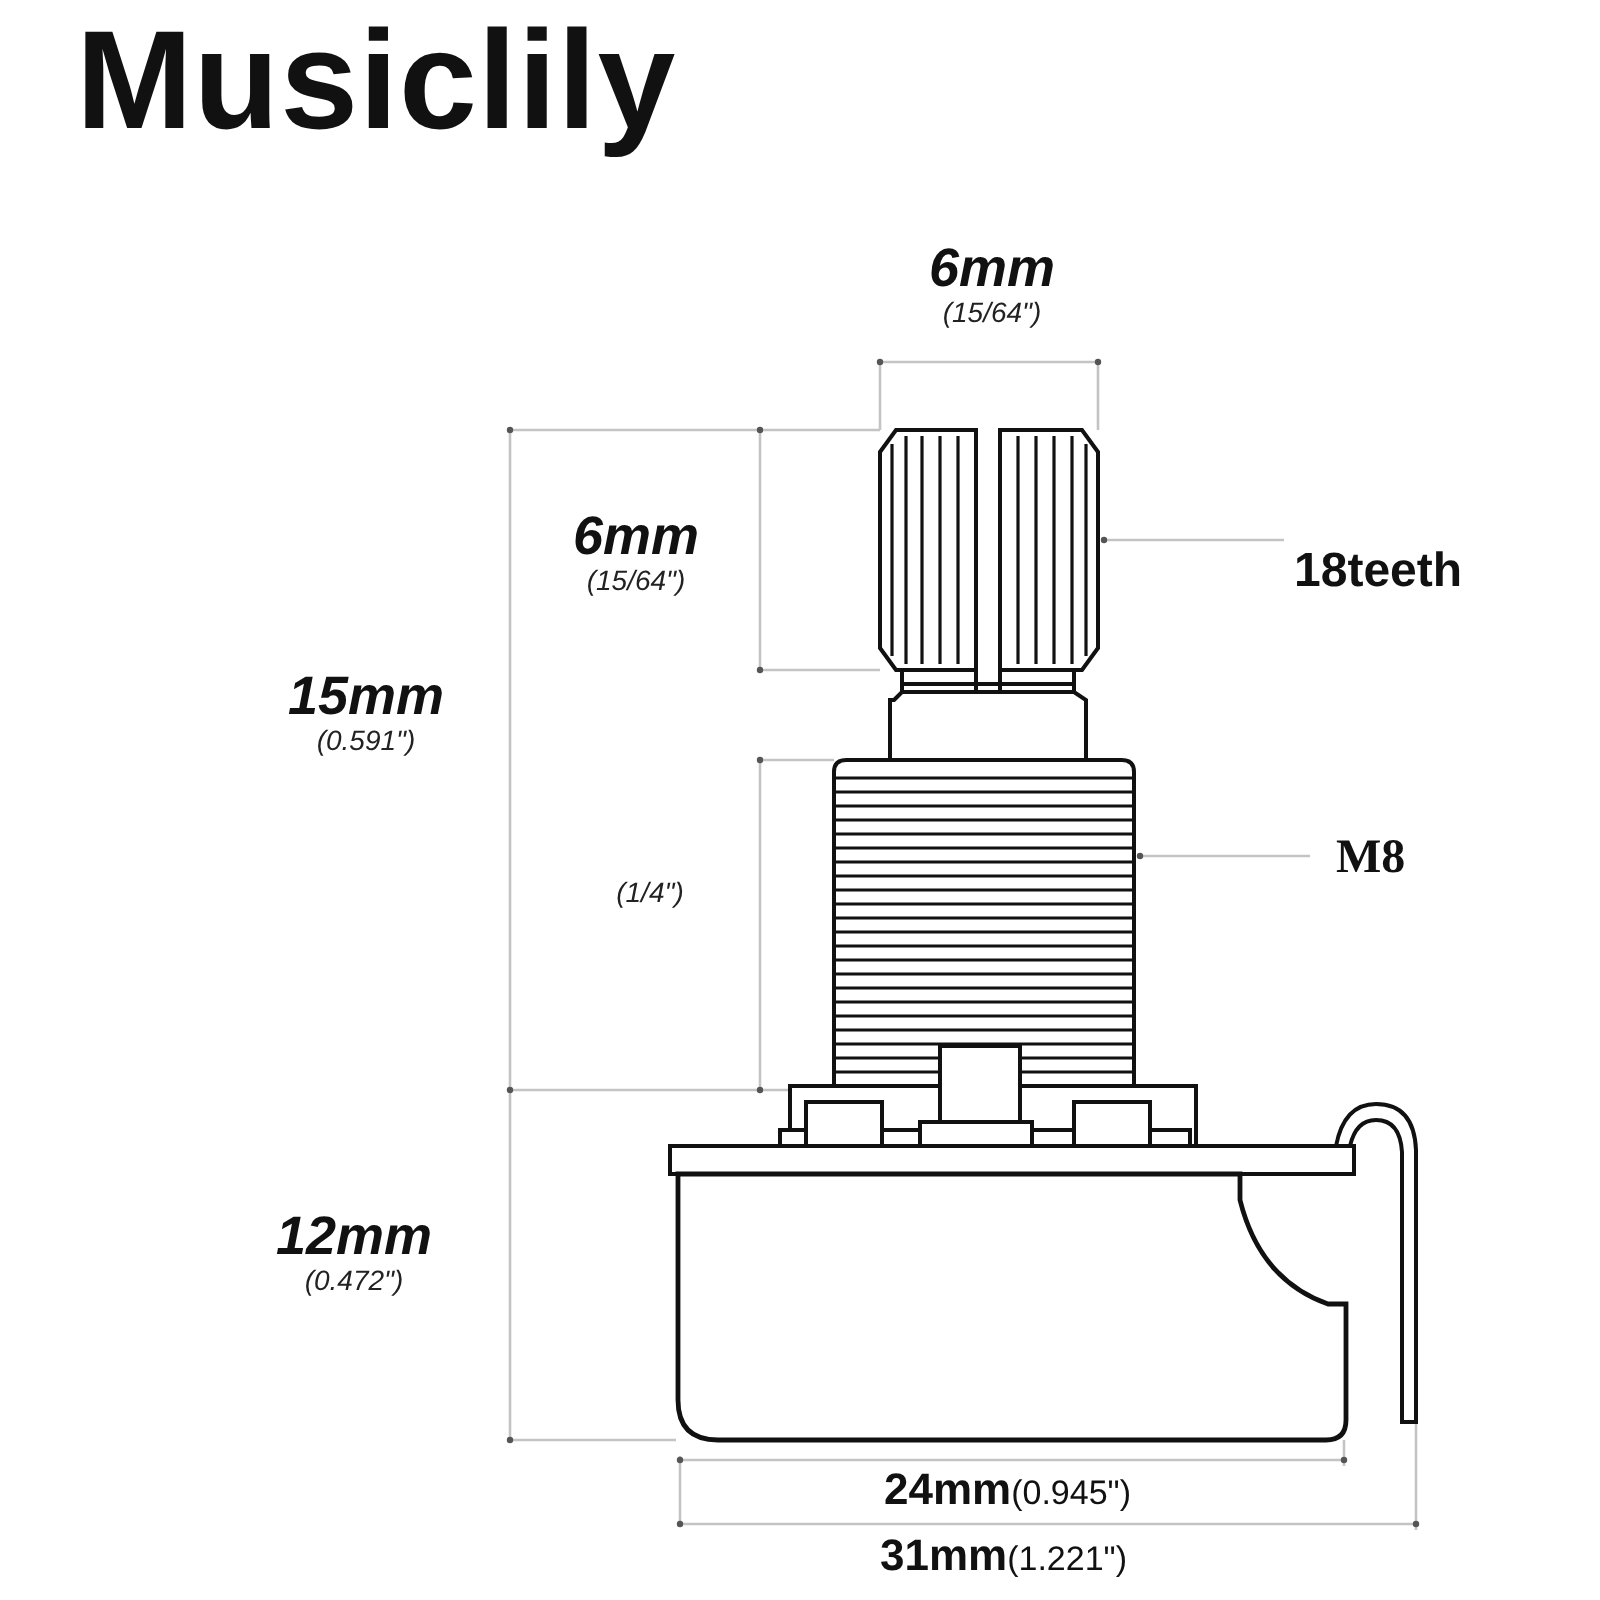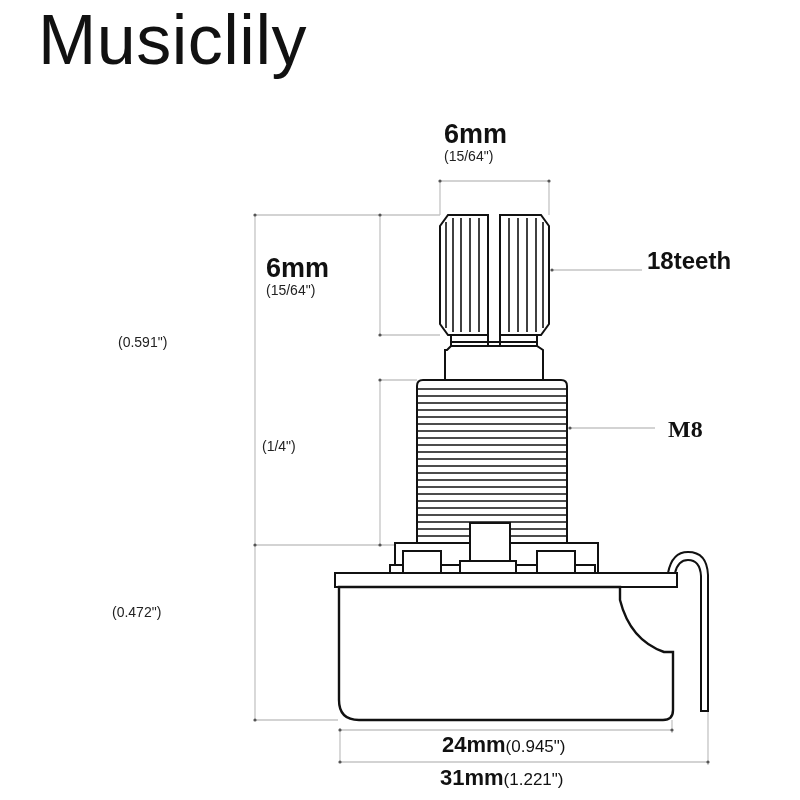"Musiclily" .brand { font-weight: 400 -> 700 }
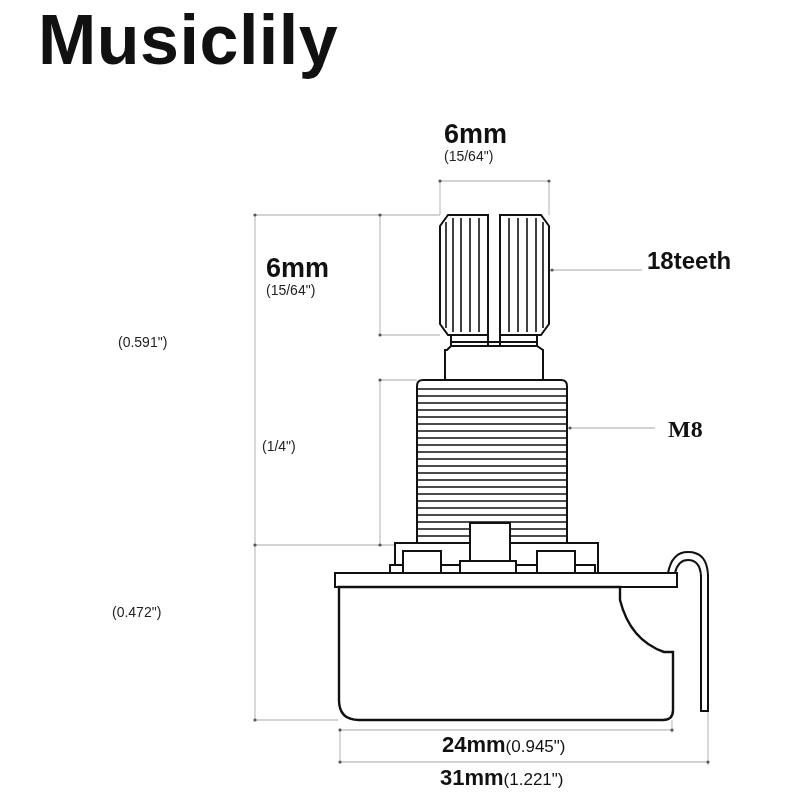"6mm" .center { font-style: none -> italic; text-align: left -> center }
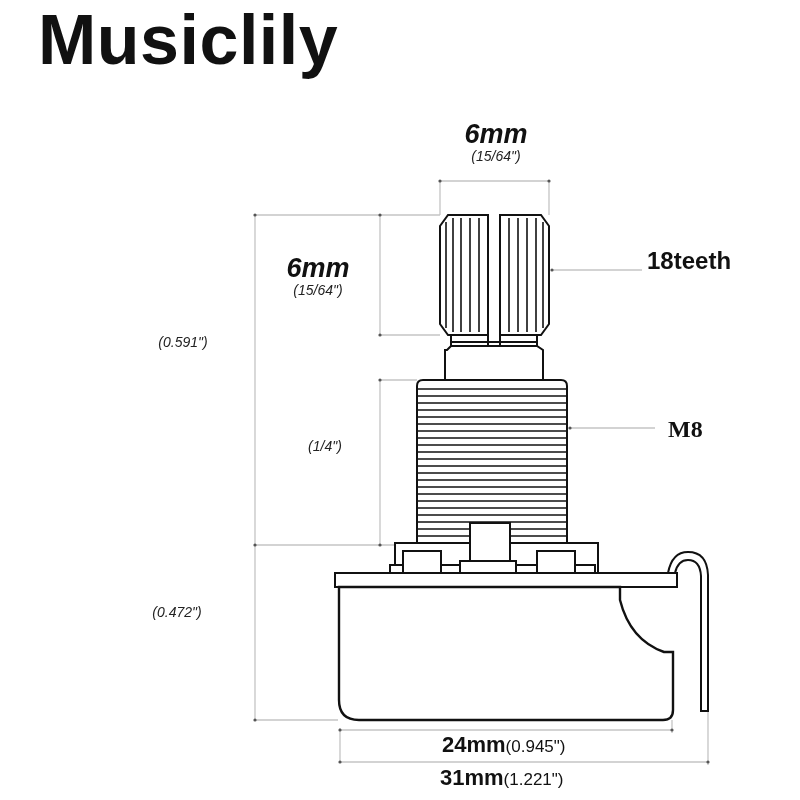"18teeth" div.lbl { top: 248px -> 273px }
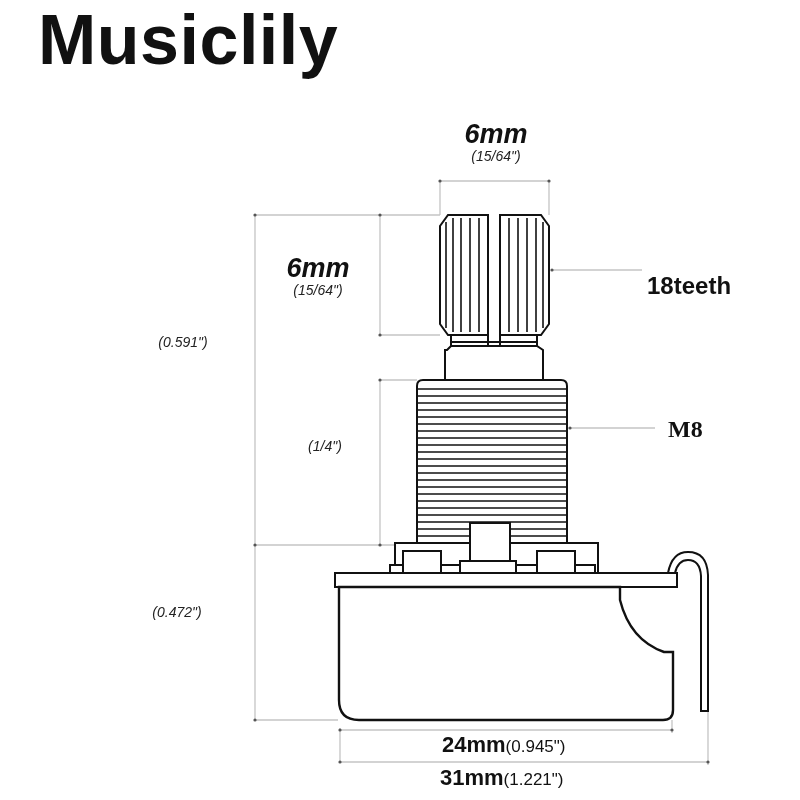"15mm" div { html: none -> <div>15mm</div> }
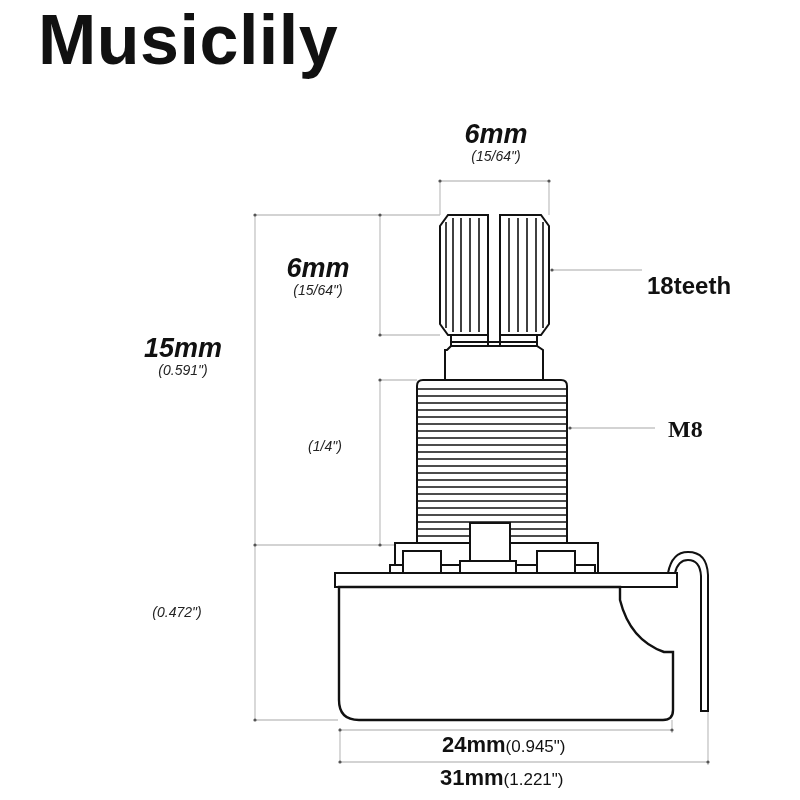"12mm" div { html: none -> <div>12mm</div> }
